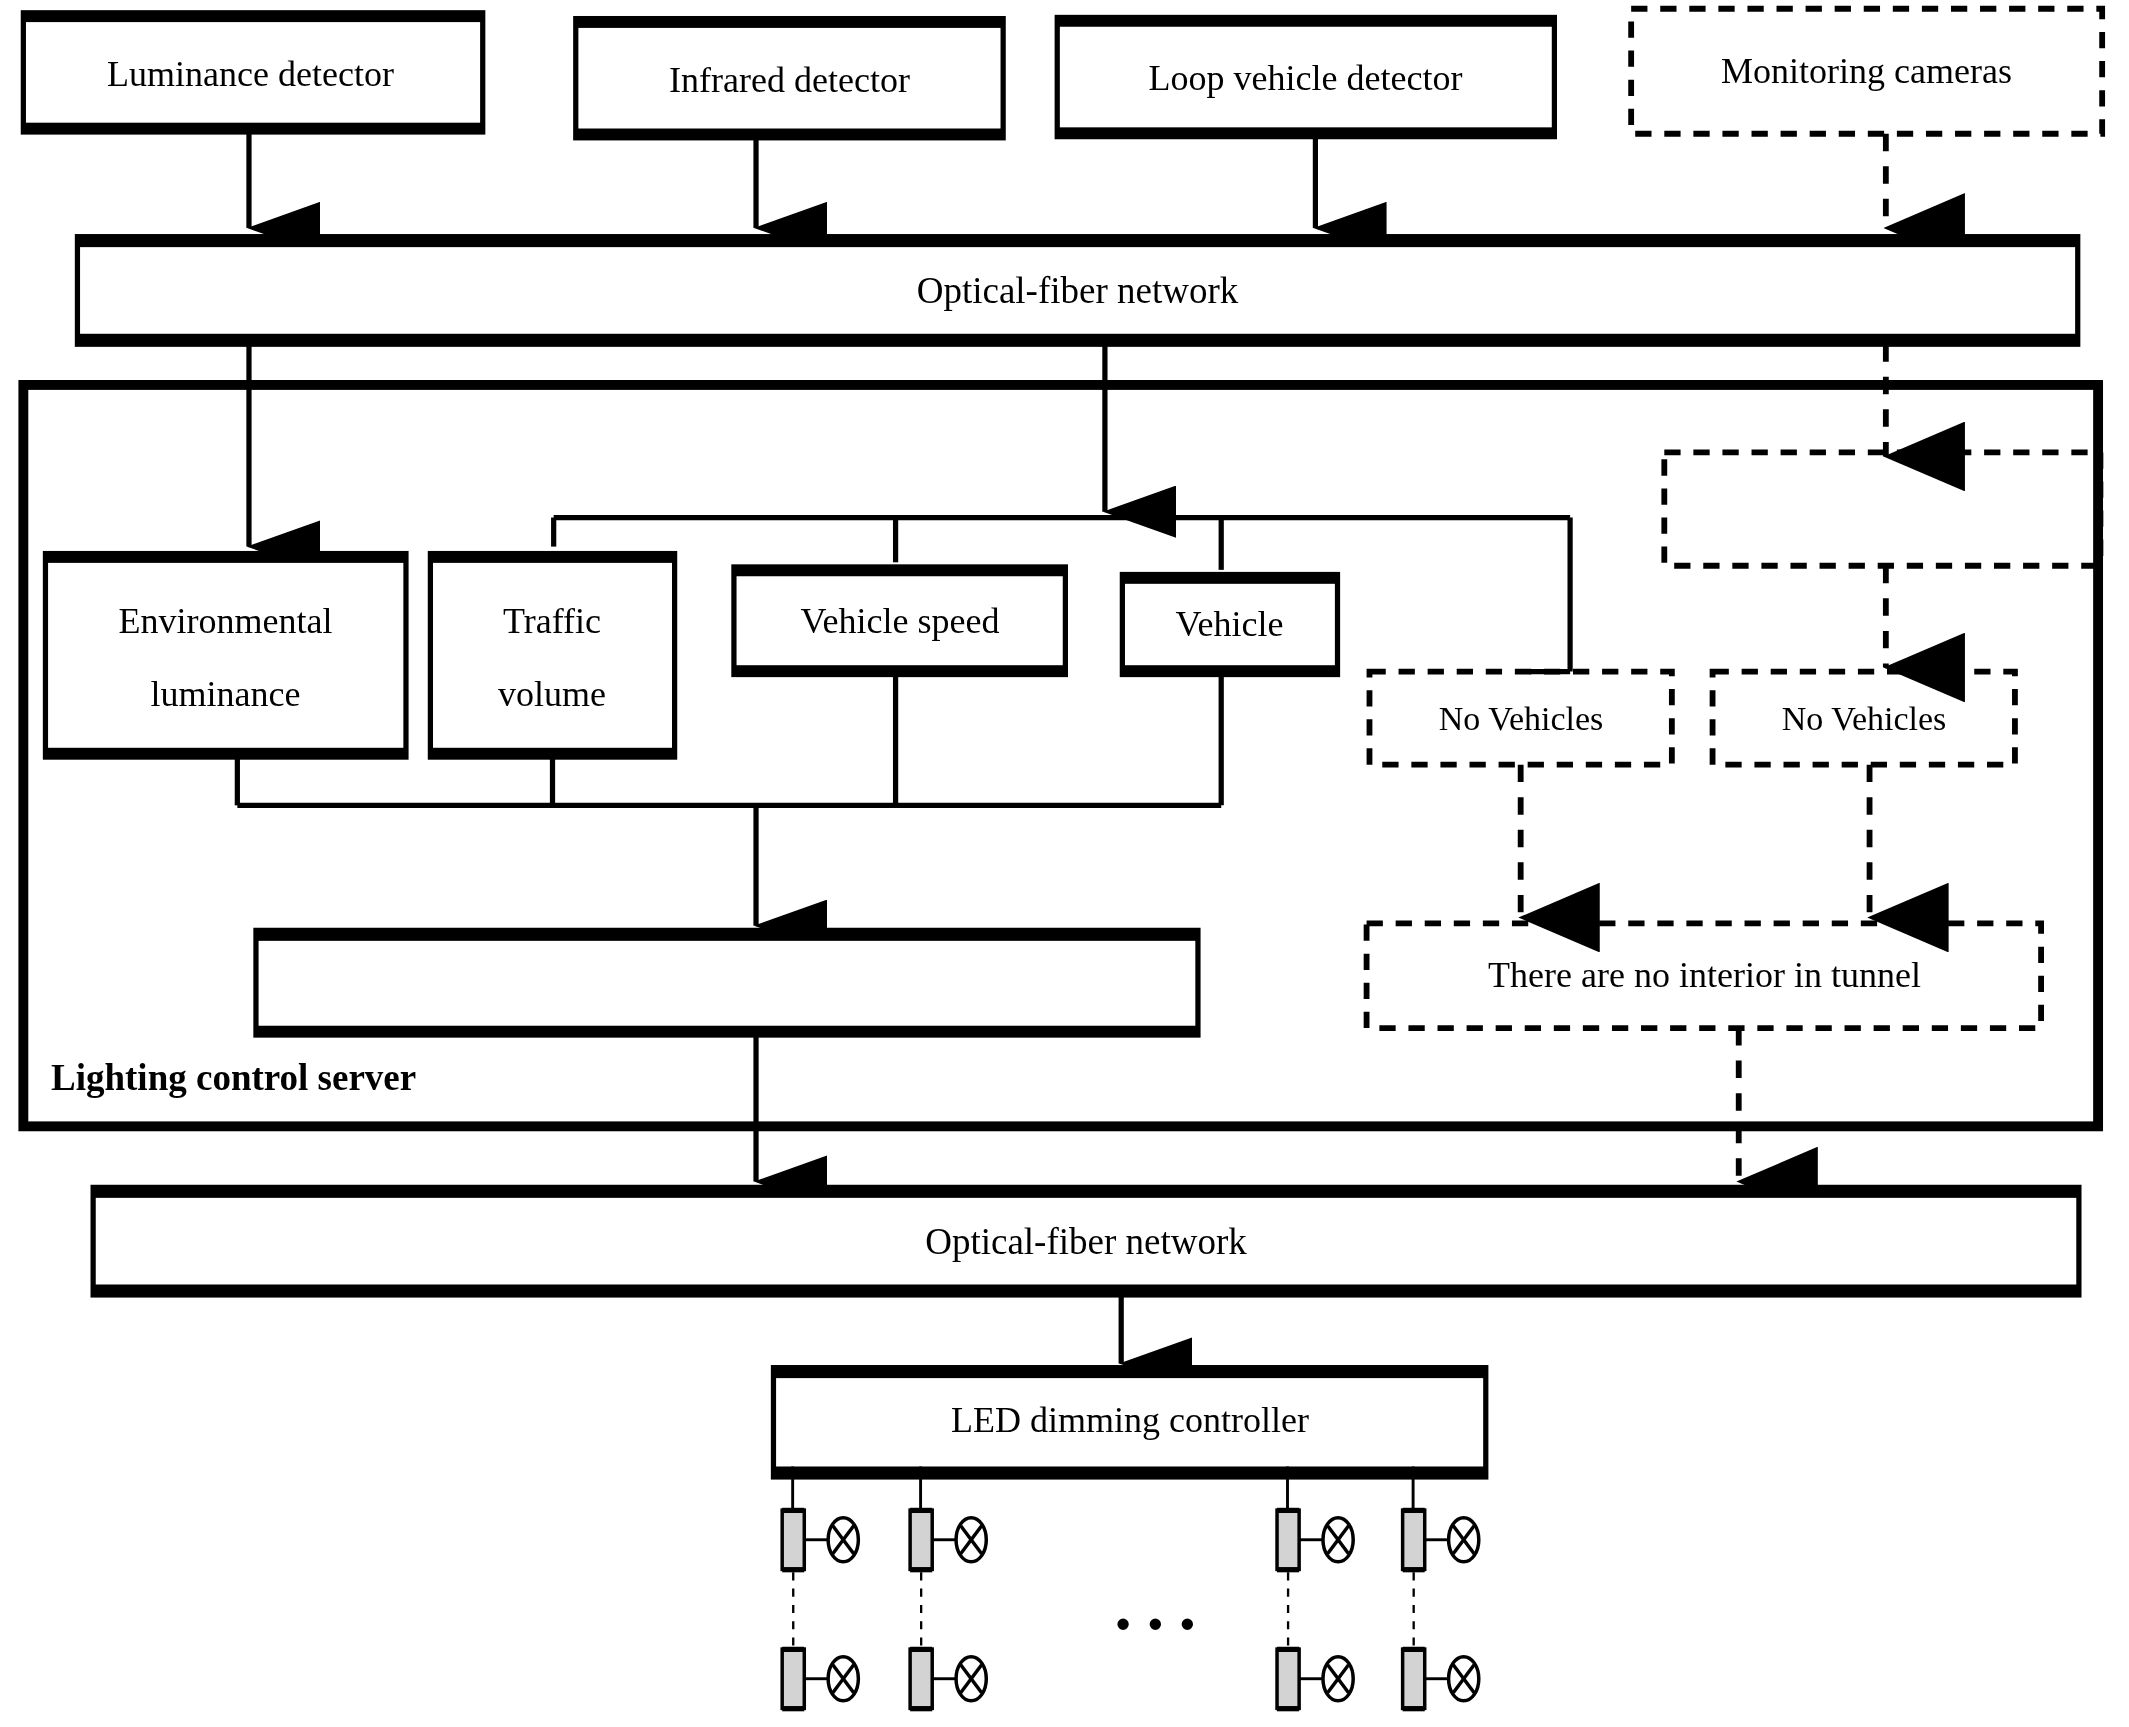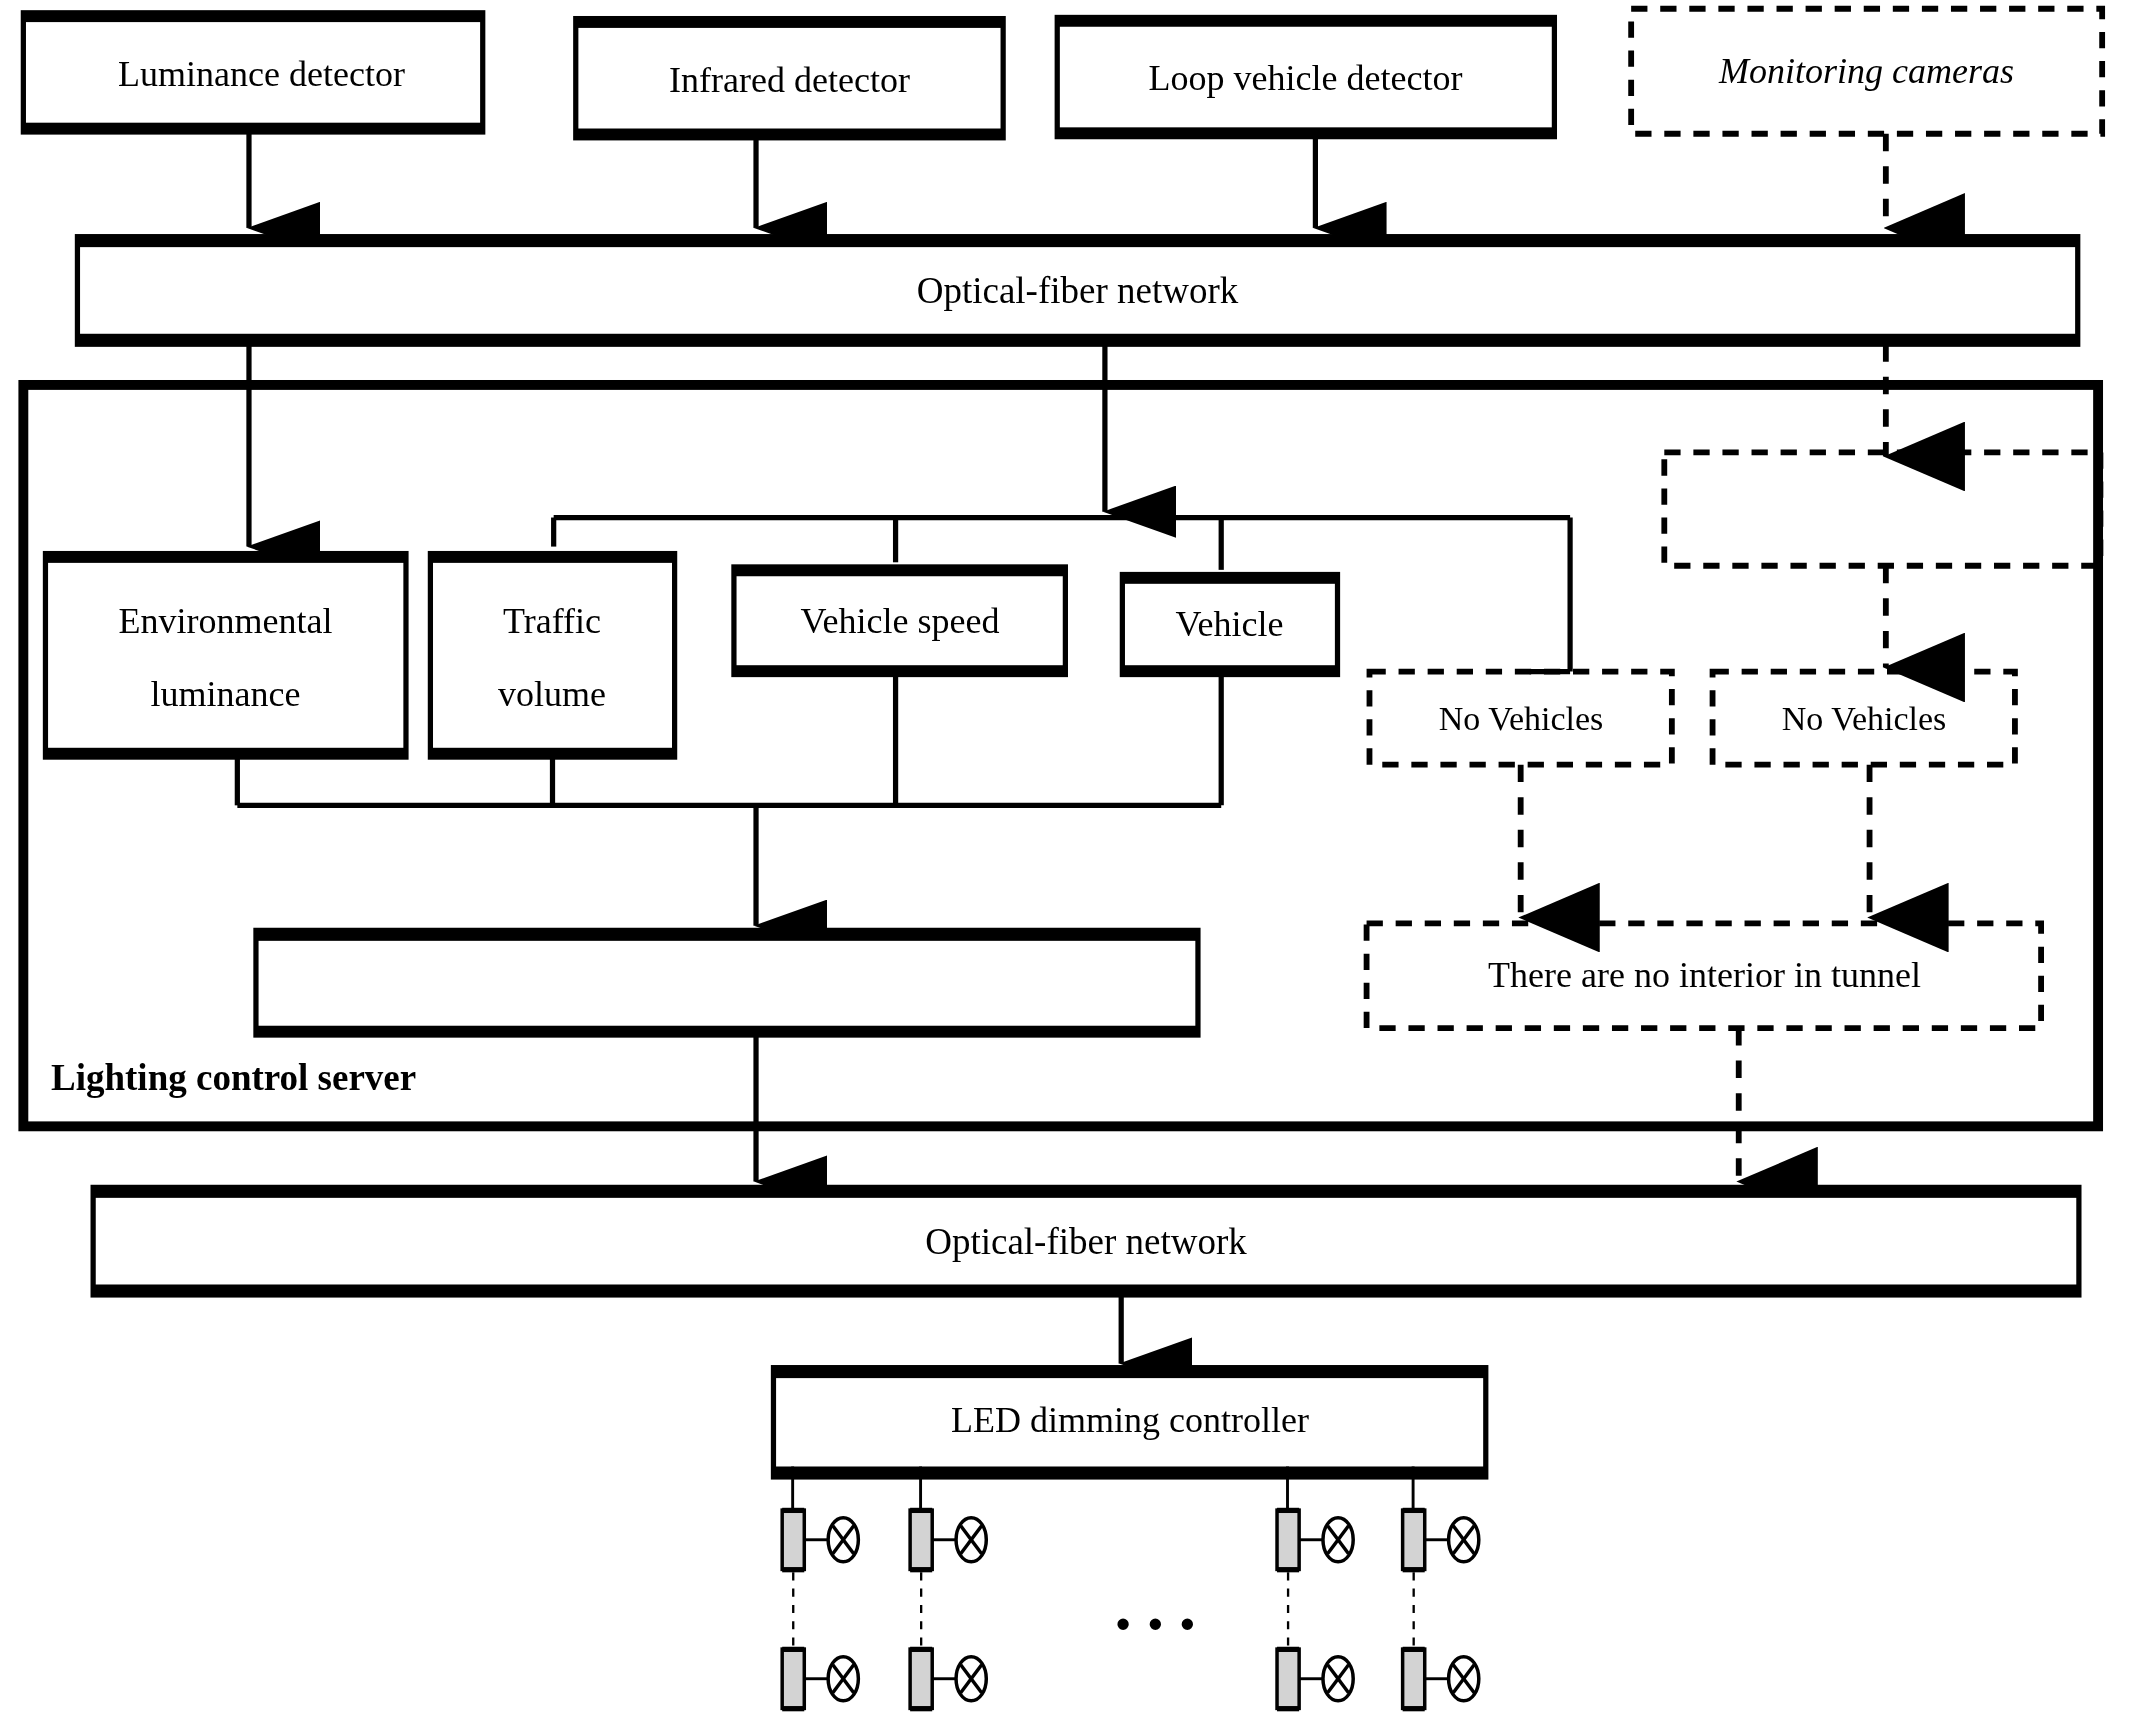"Luminance detector" div.lbl { left: 32px -> 21px }
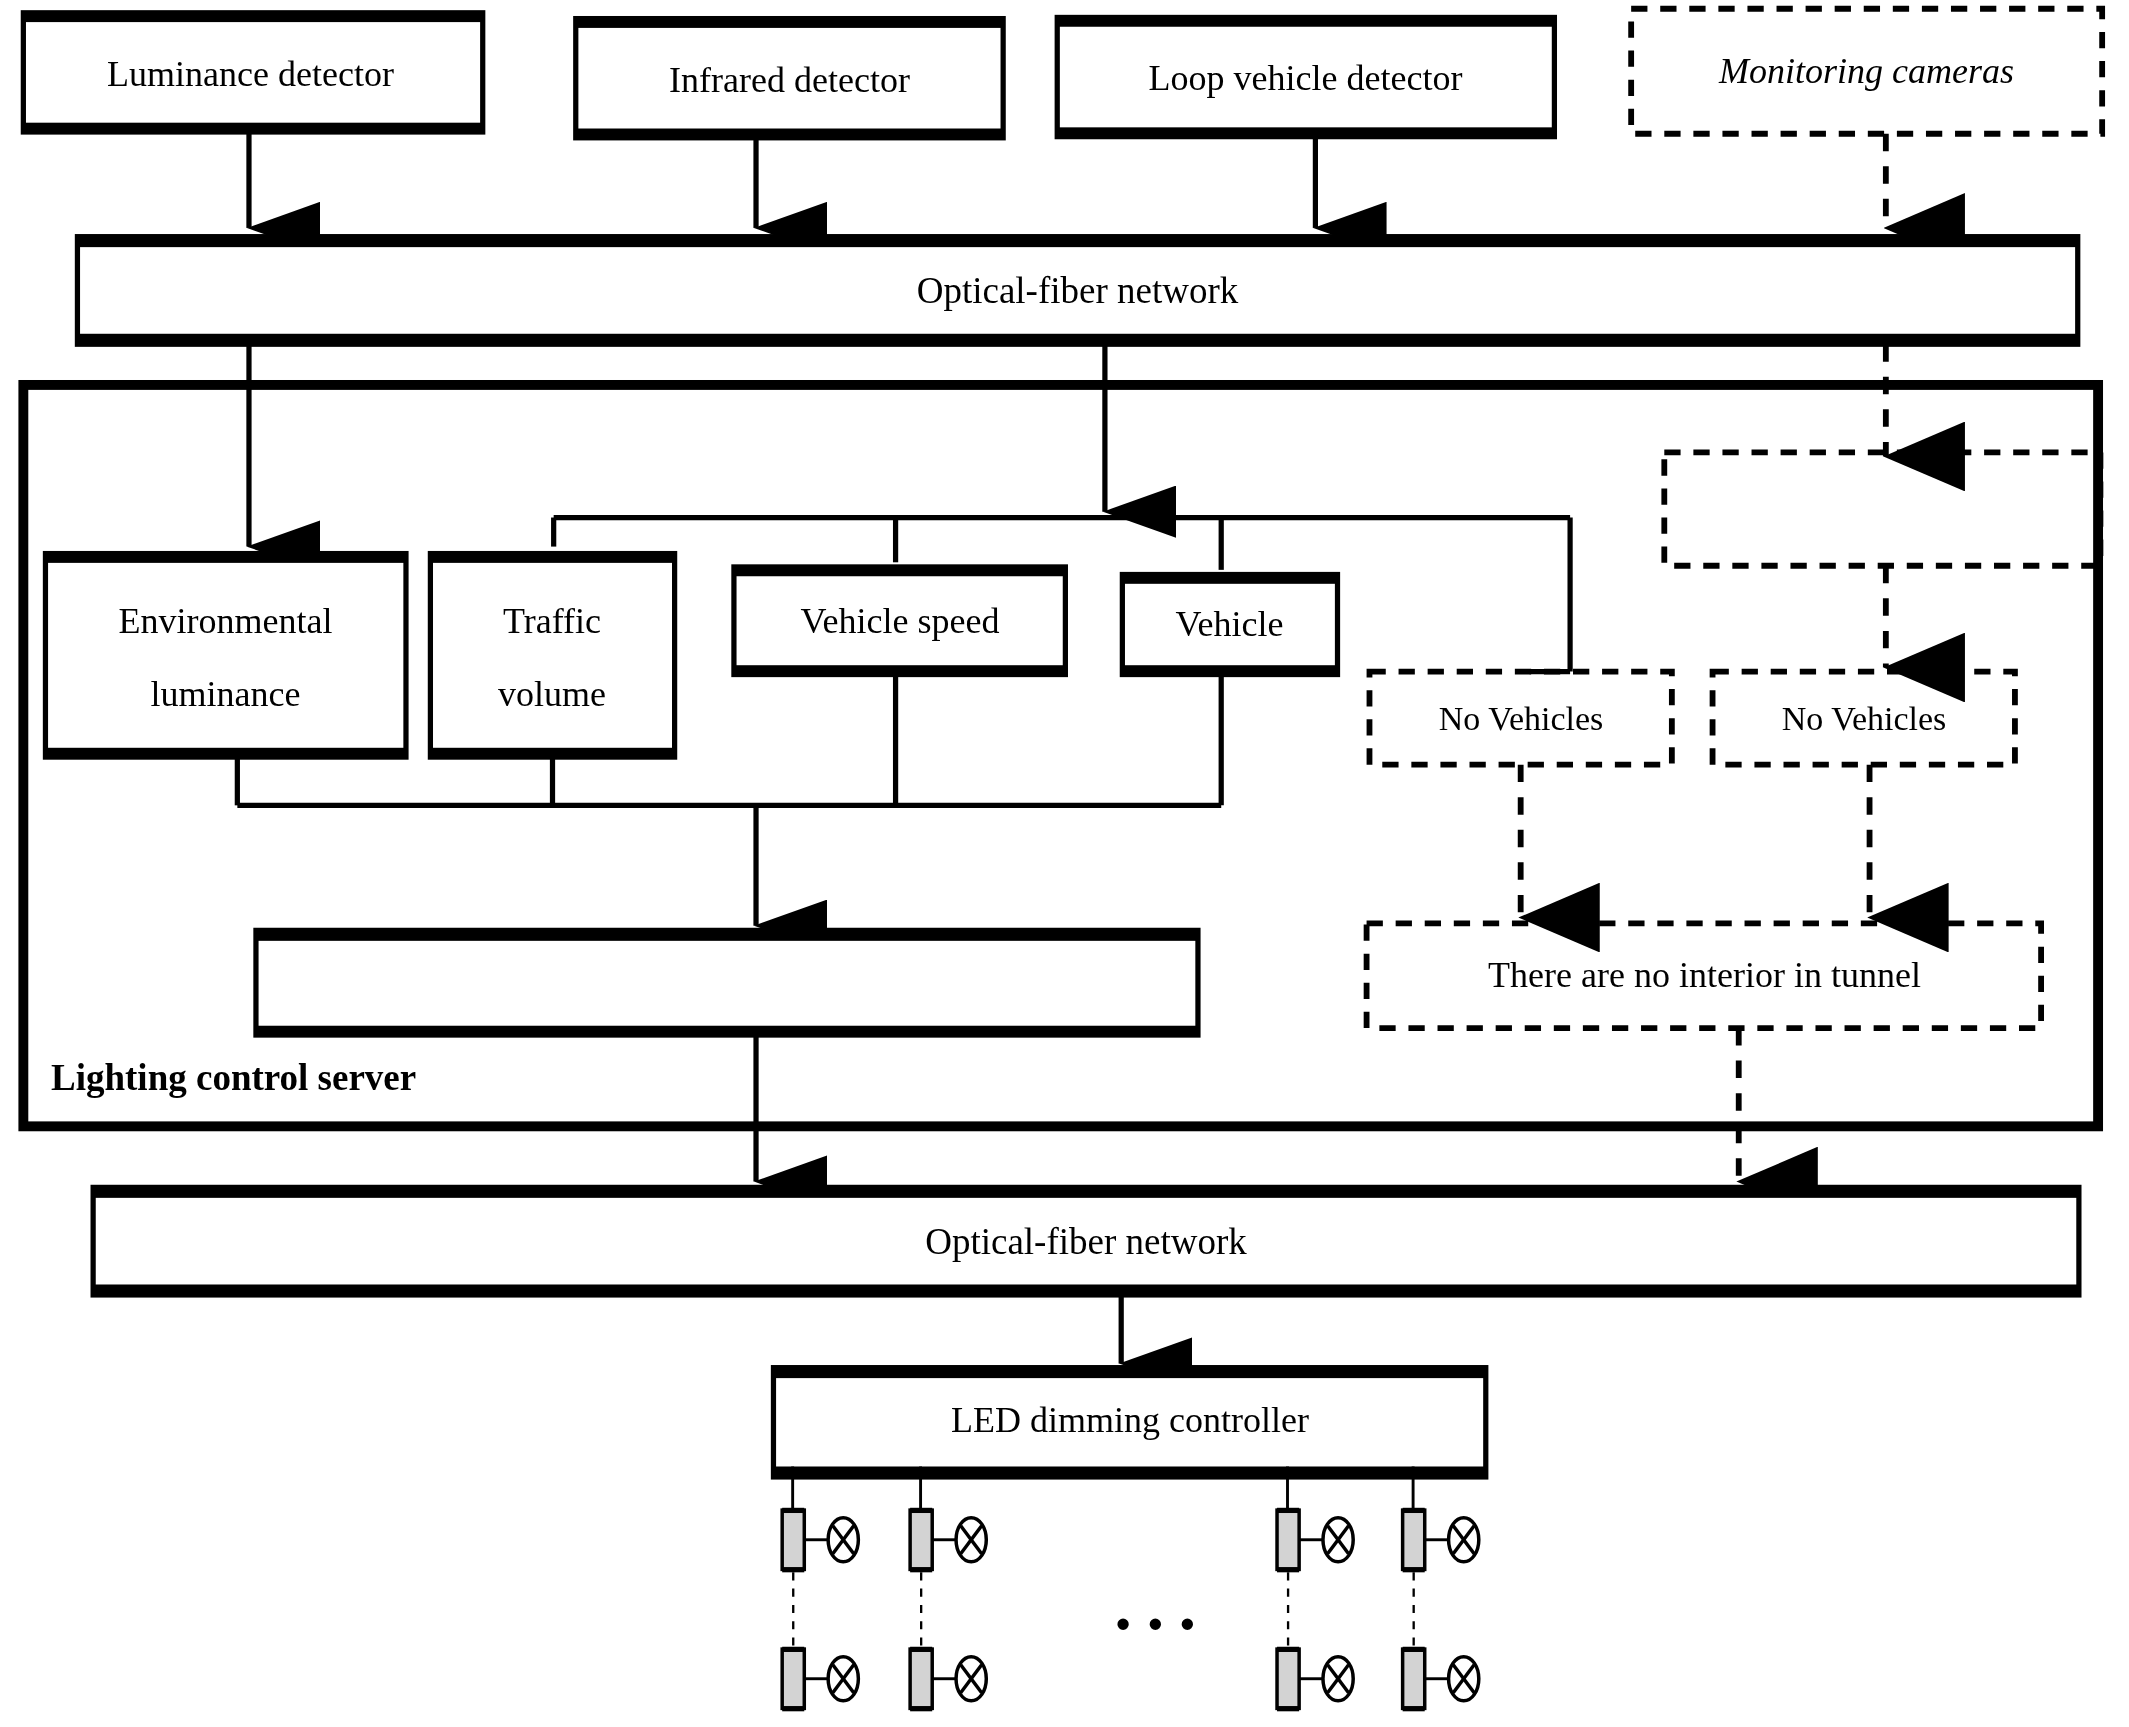"Monitoring cameras" div.lbl { font-style: italic -> none }
